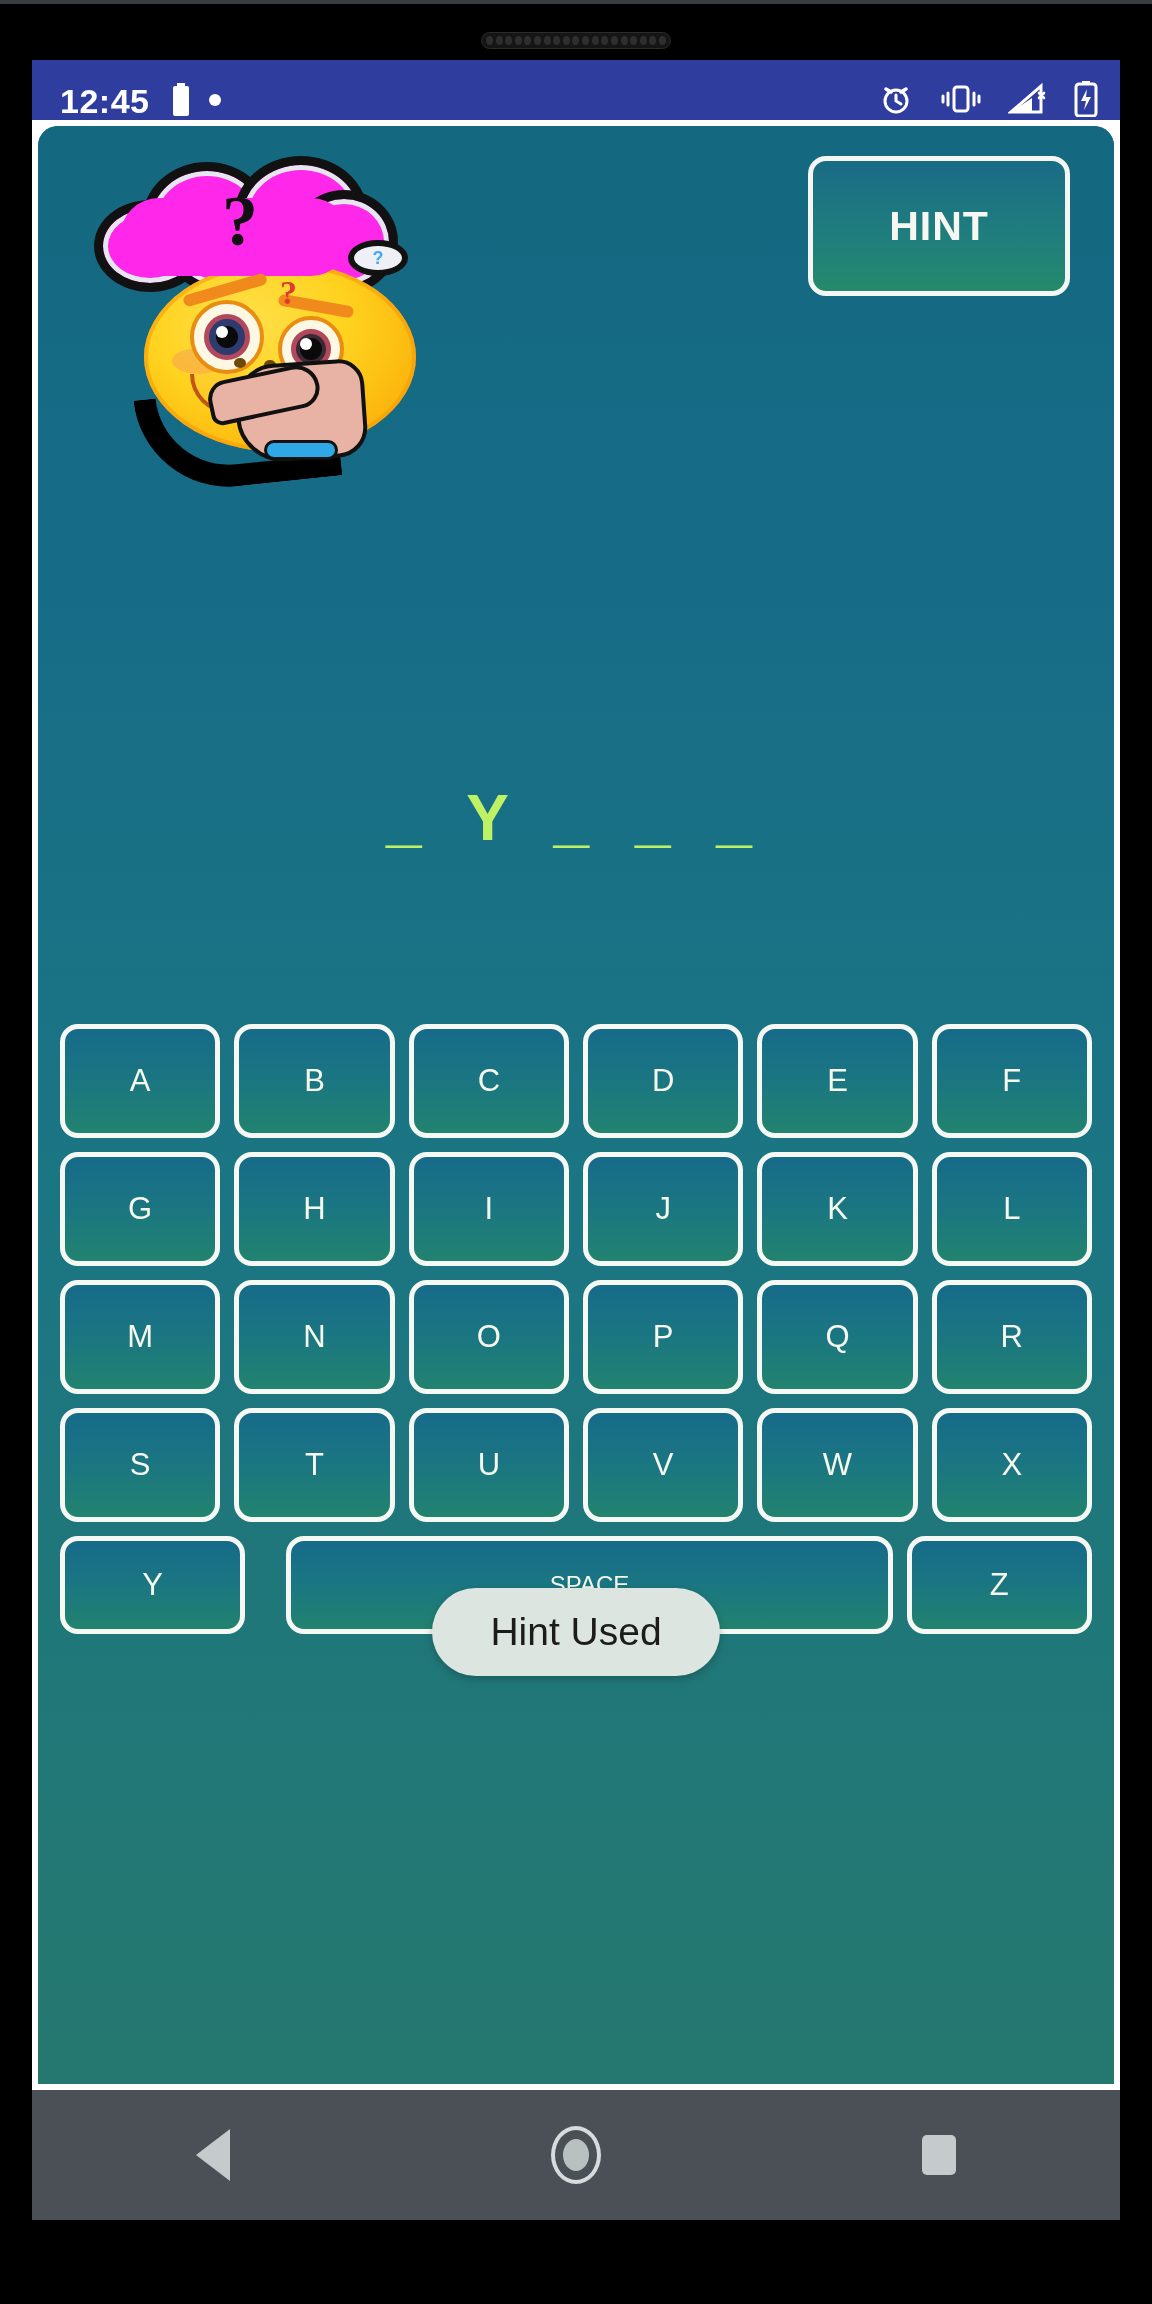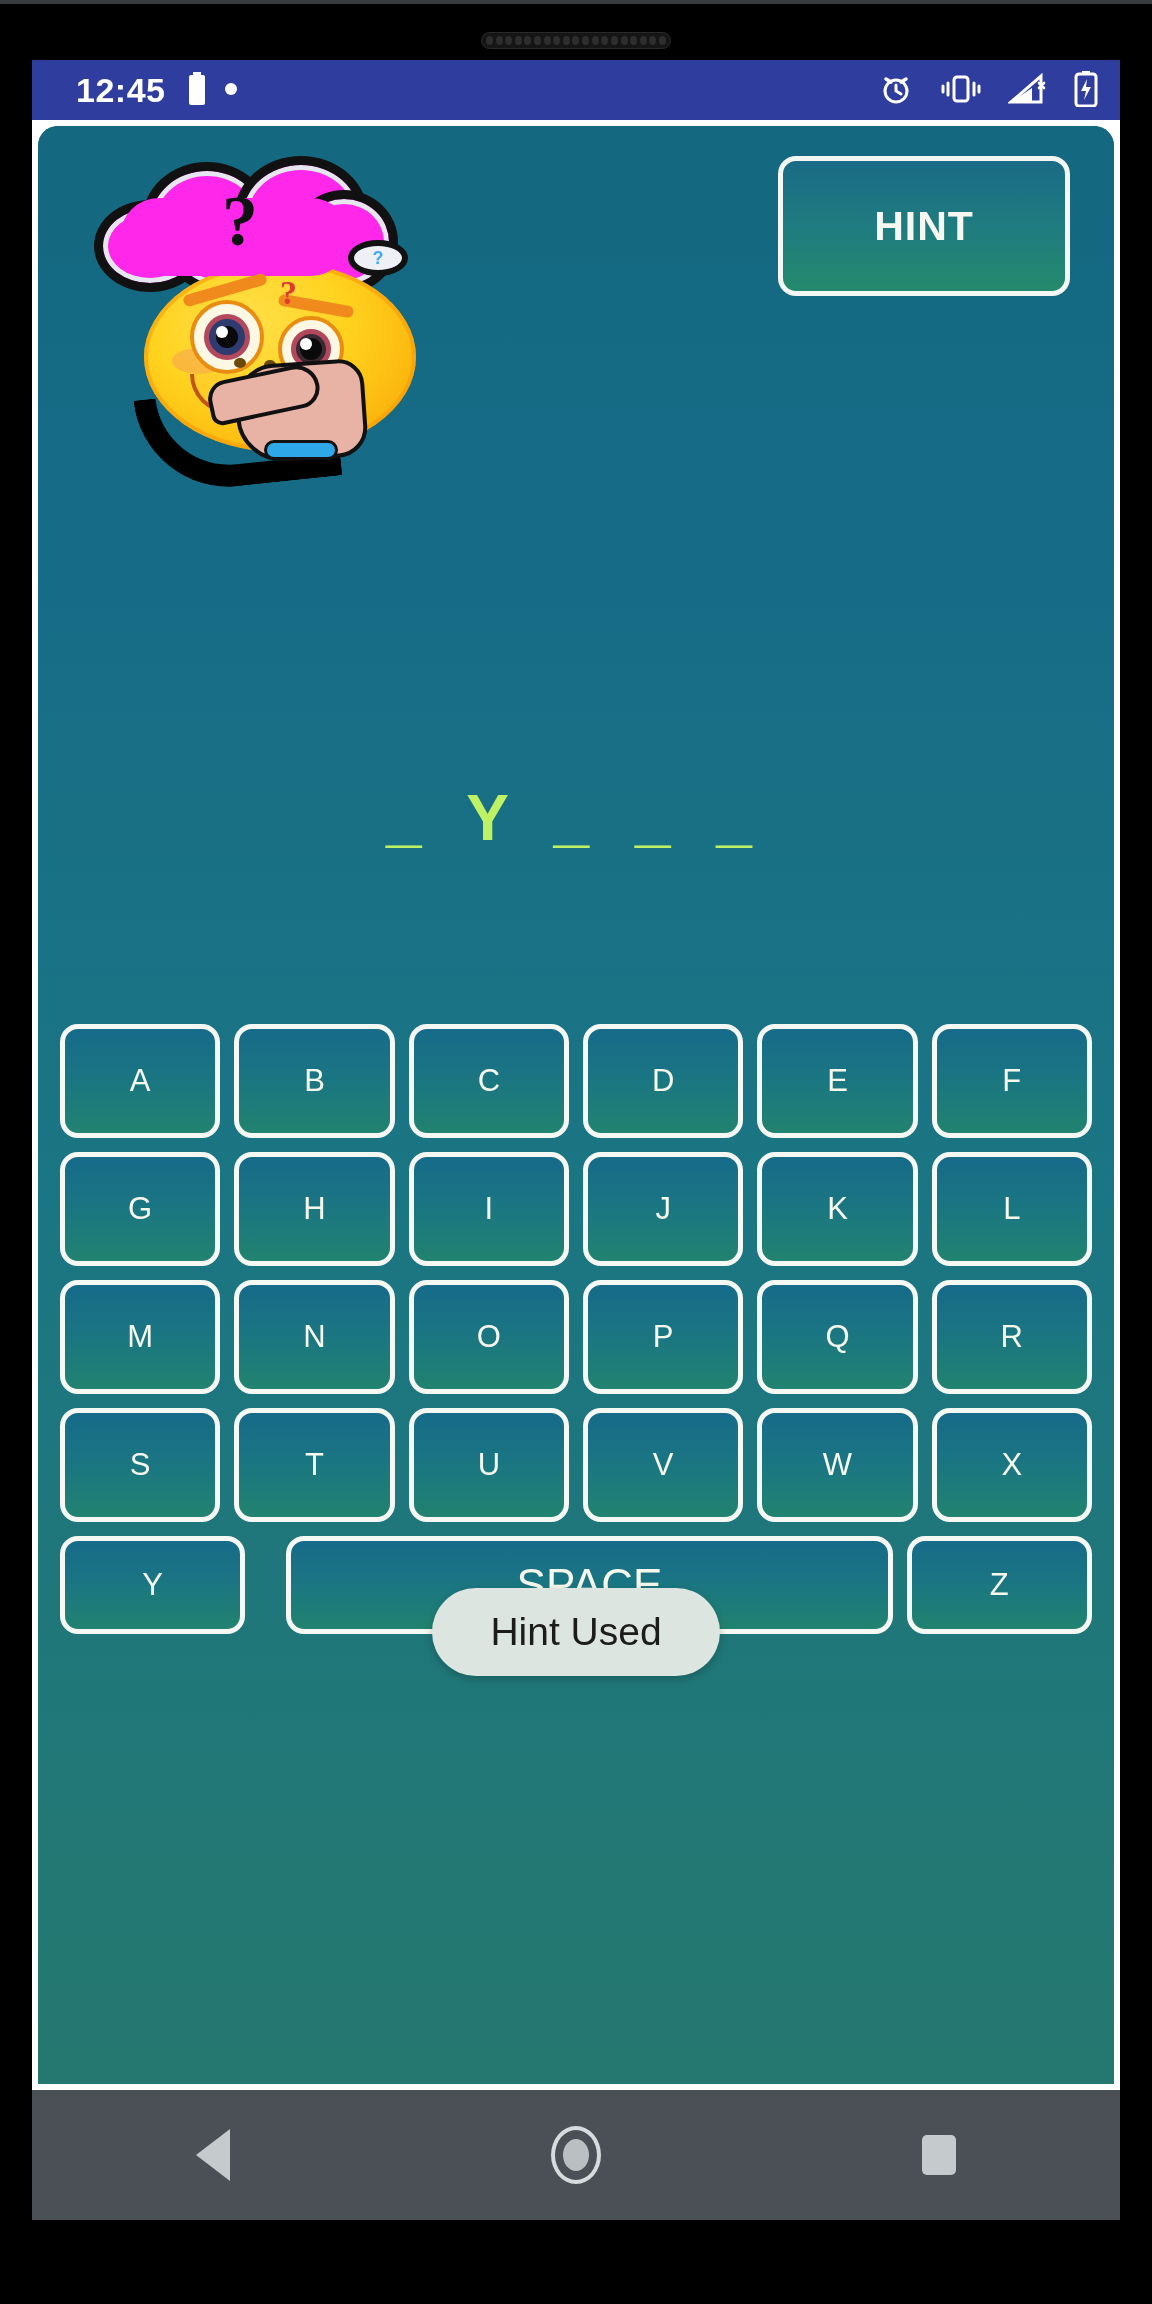"12:45" .statusbar { align-items: center -> flex-end; padding: 0 22px 0 44px -> 0 22px 0 28px }
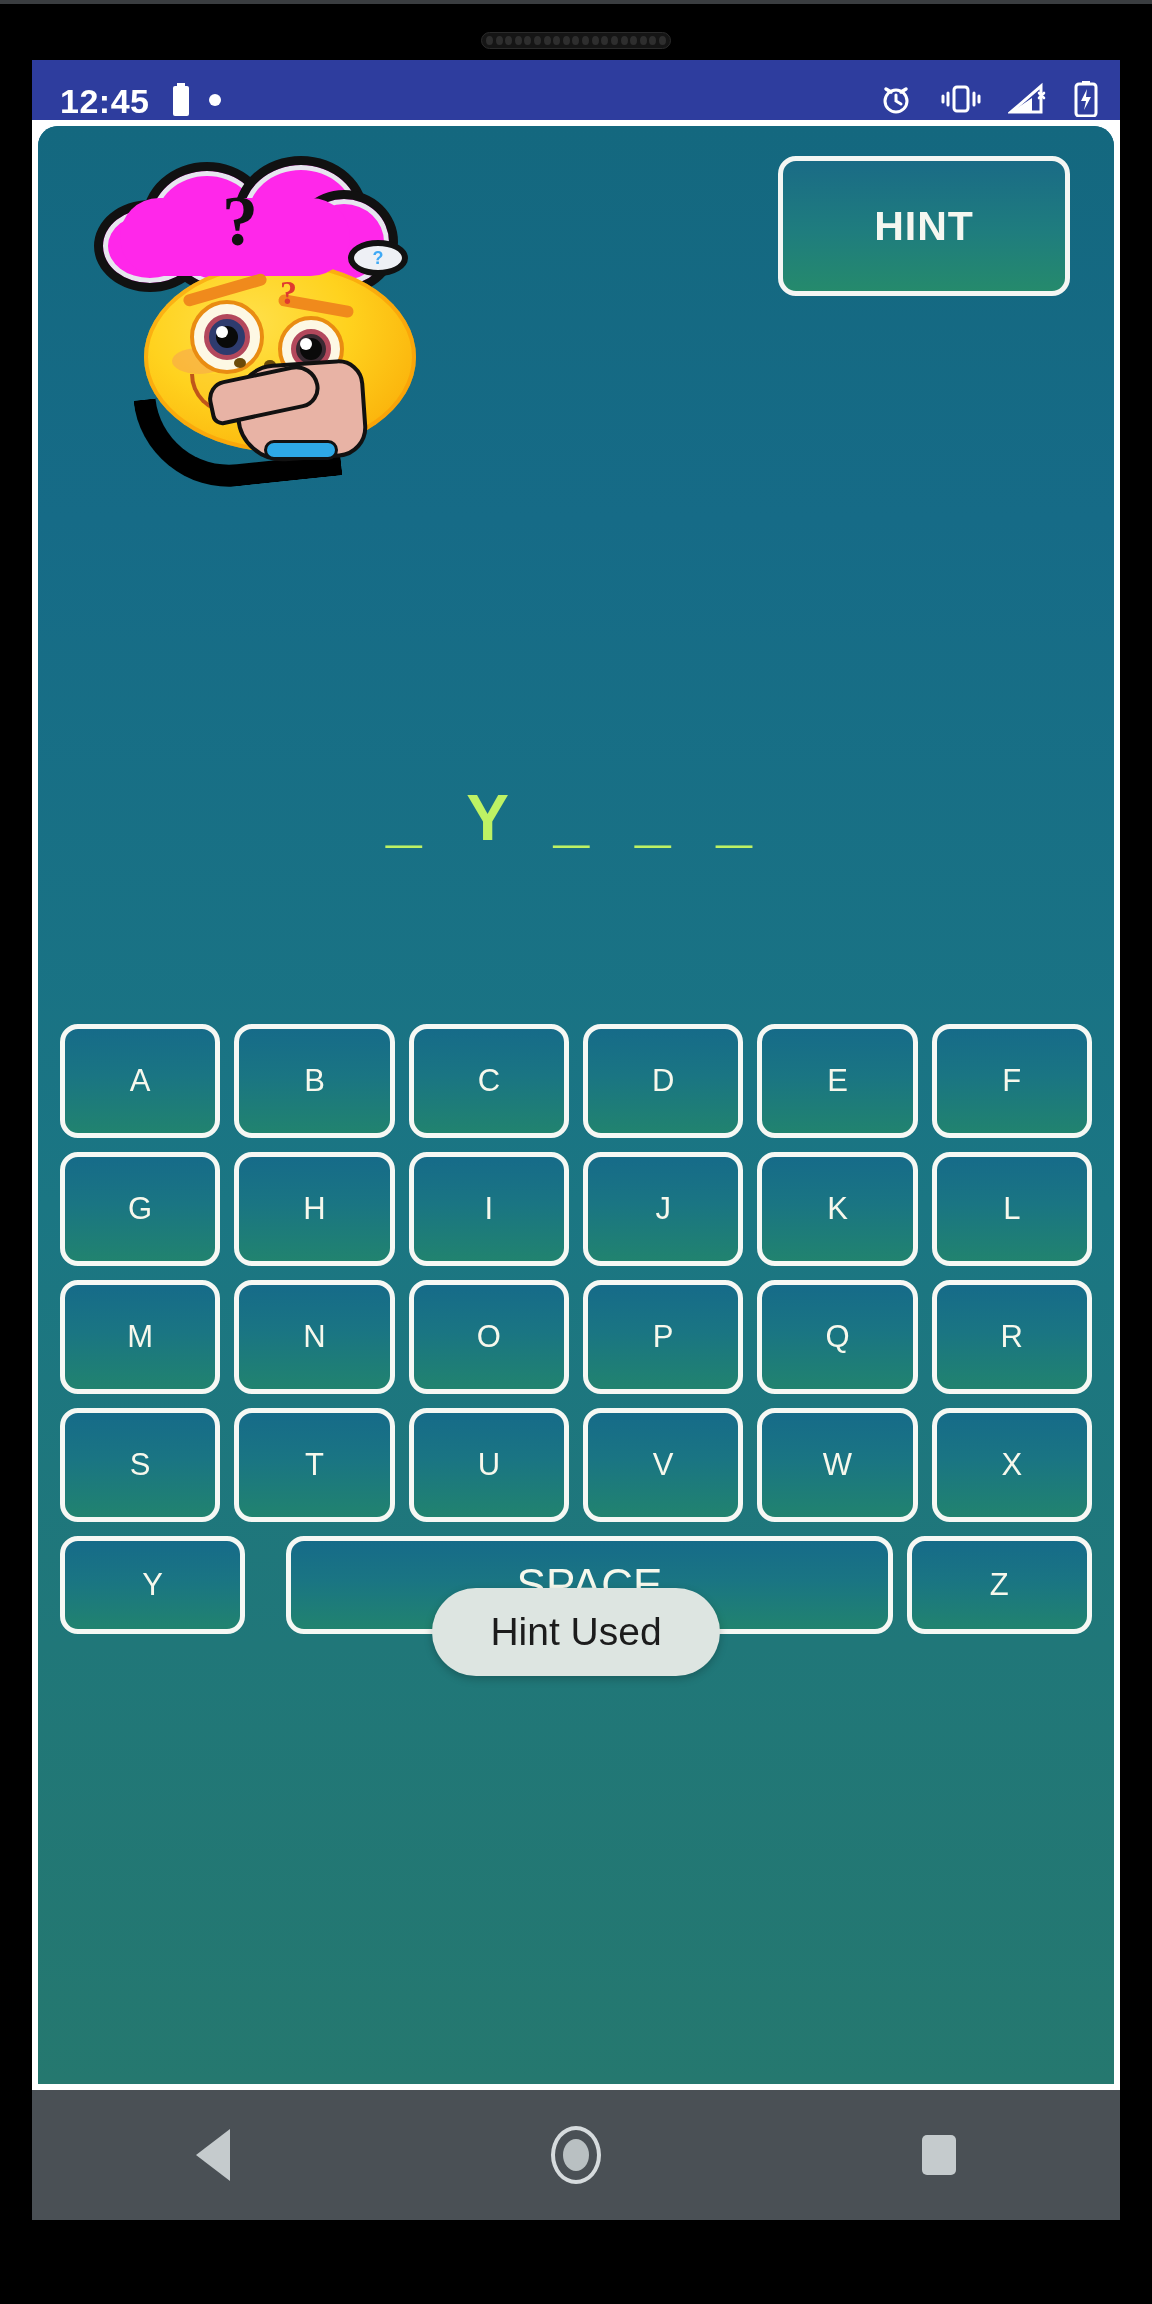"HINT" .hint-btn { width: 292px -> 262px }
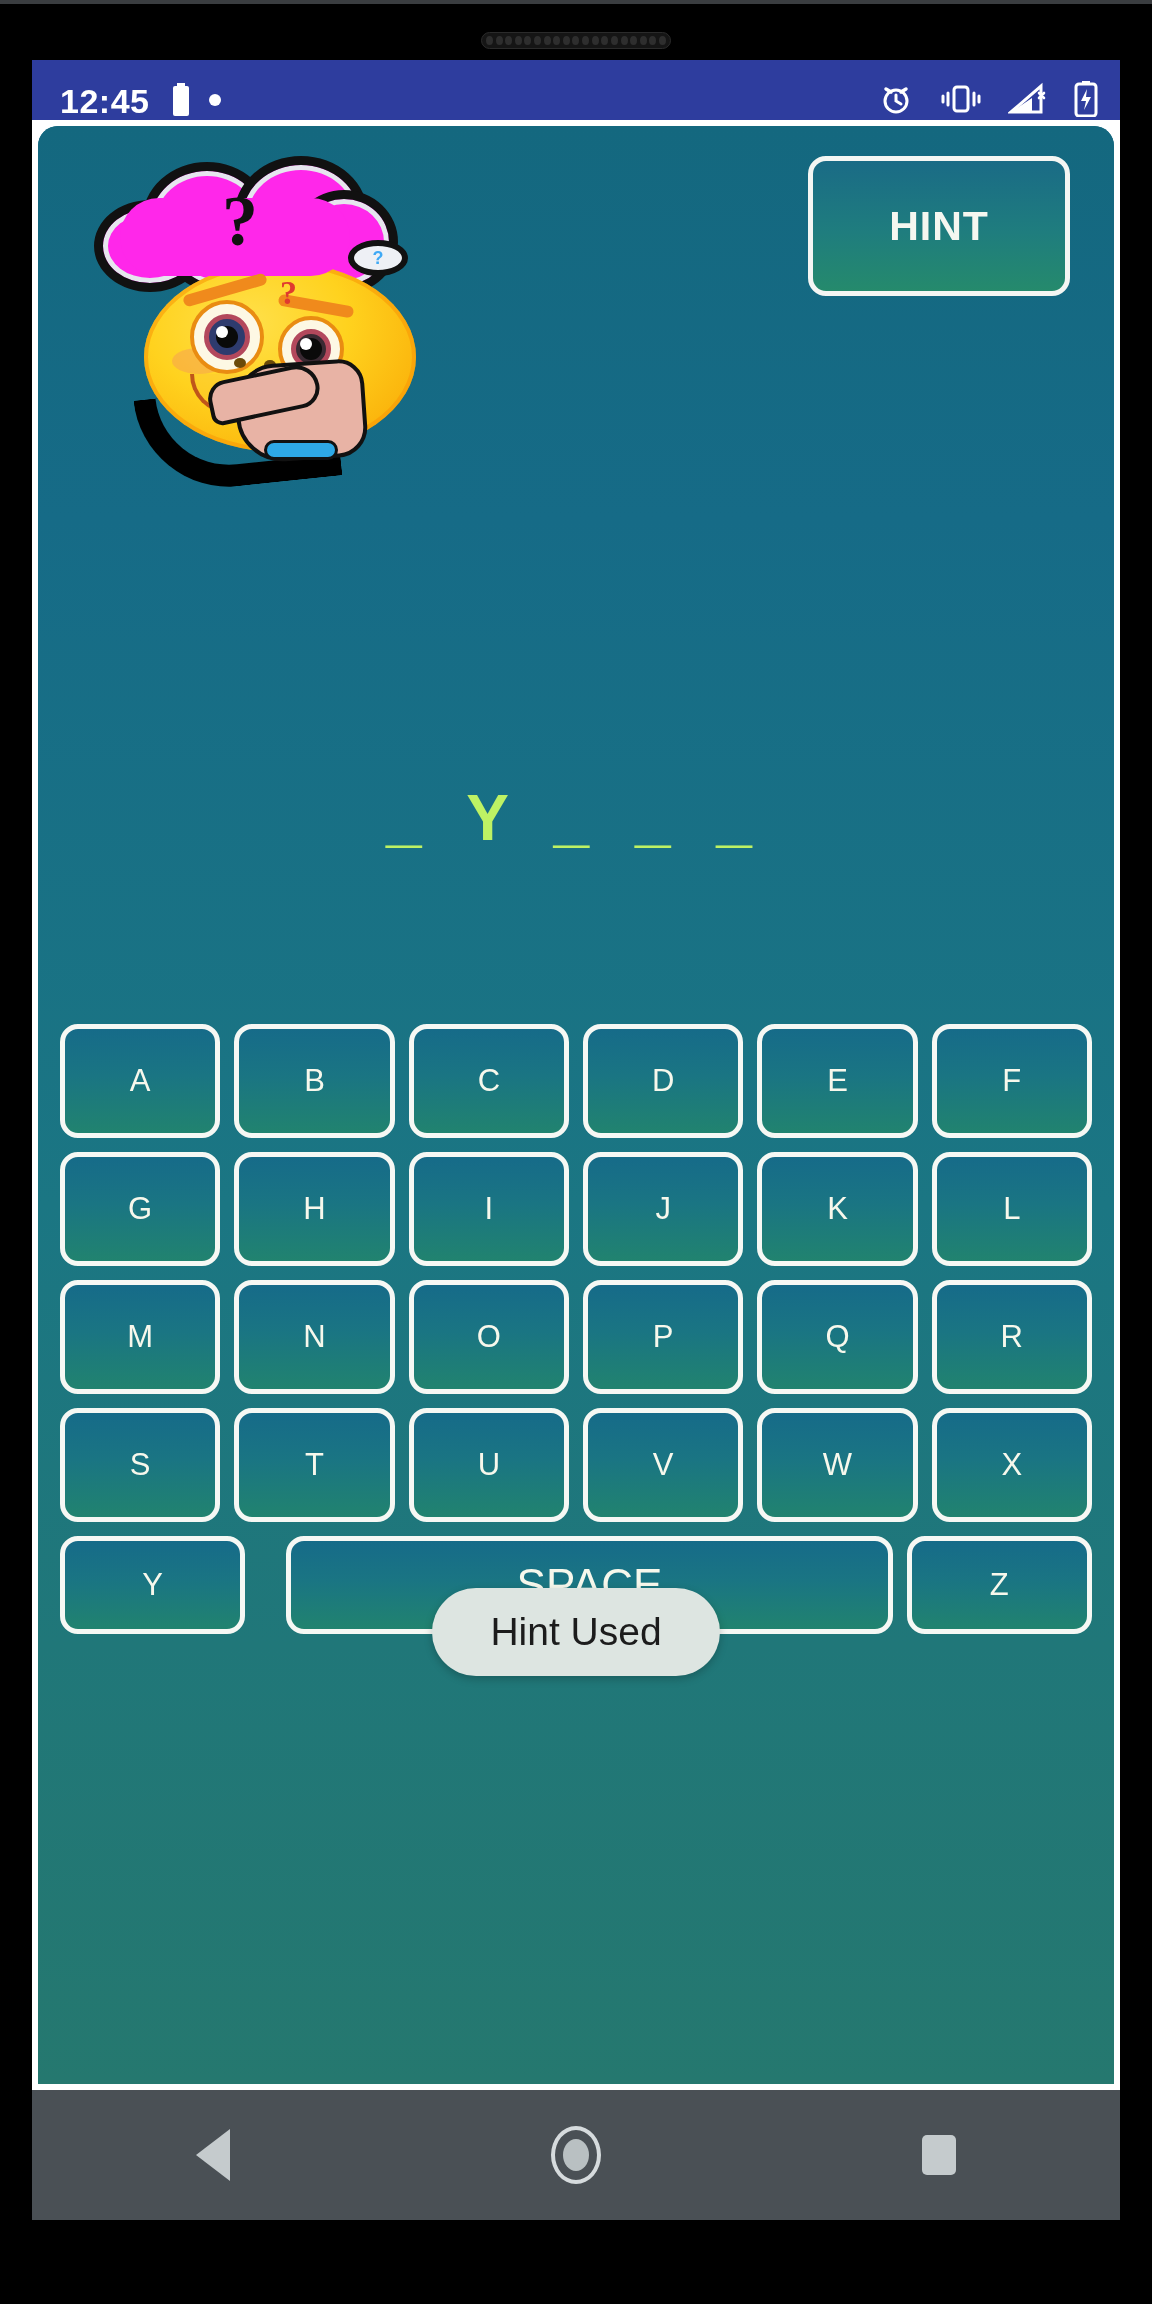"SPACE" .key.space { font-size: 44px -> 24px }
